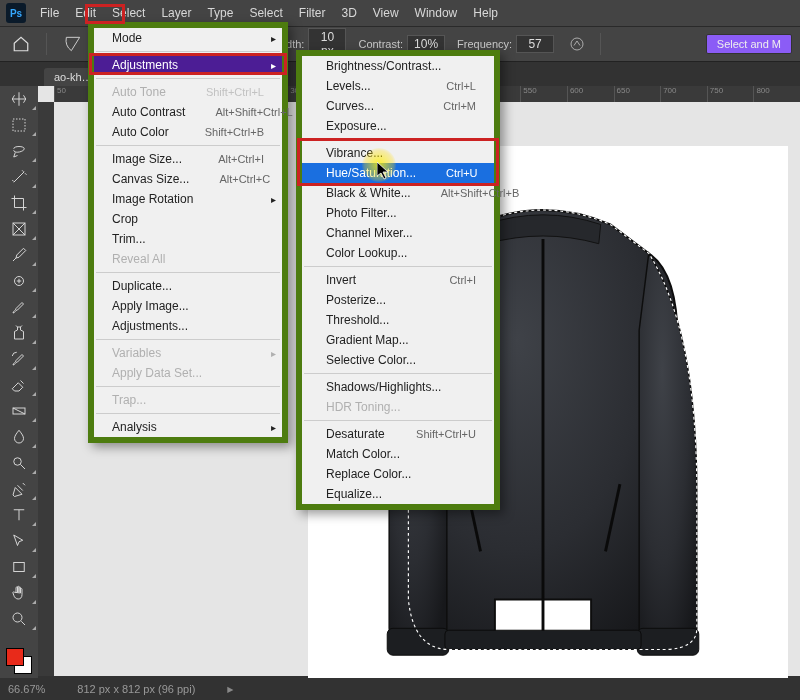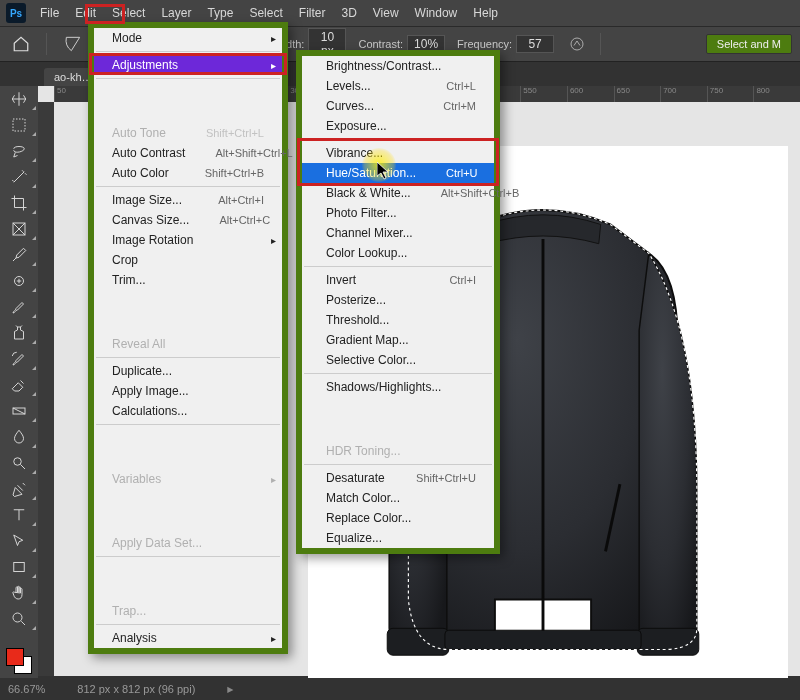"Select and M" .opt-btn { background: #4d7c0f -> #8b5cf6 }
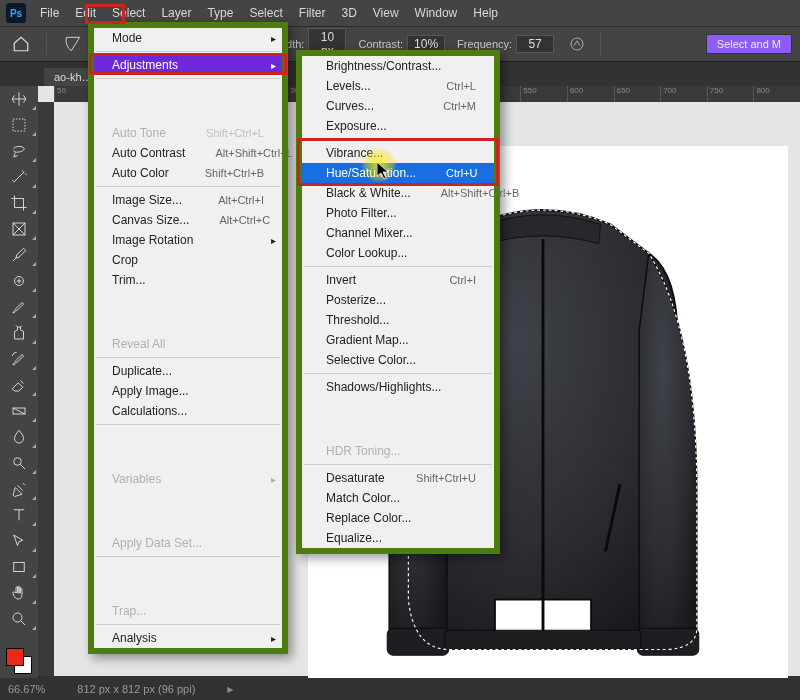"Adjustments" div.dd-row { background: #6d28d9 -> #4c1d95 }
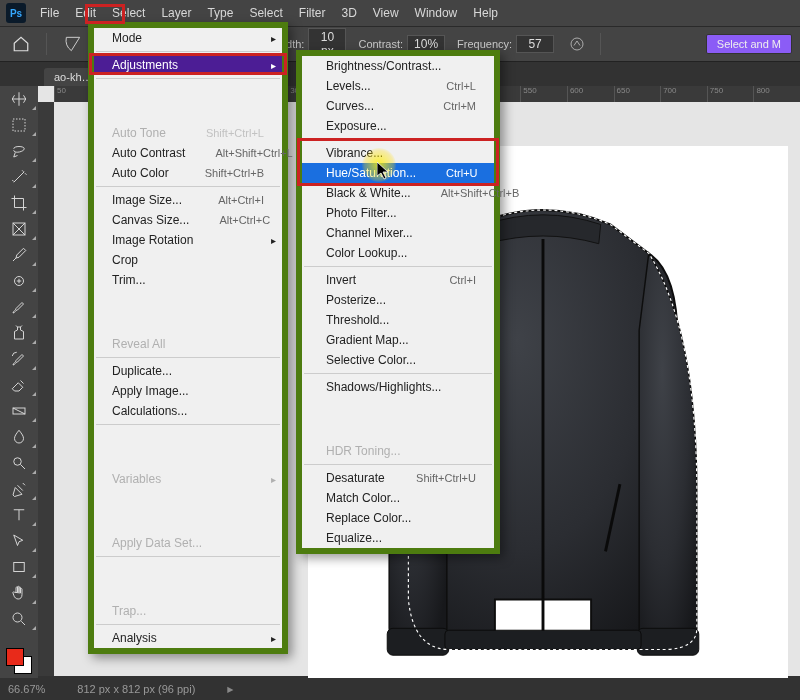"Auto Tone" .dd-row.disabled { margin-top: 44px -> none }
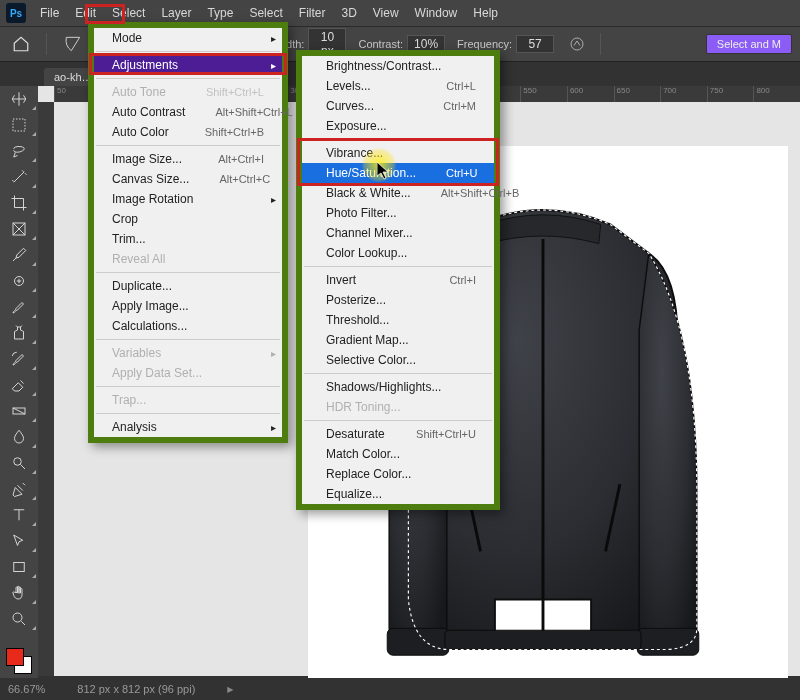"Calculations..." span { text: Calculations -> Adjustments }
